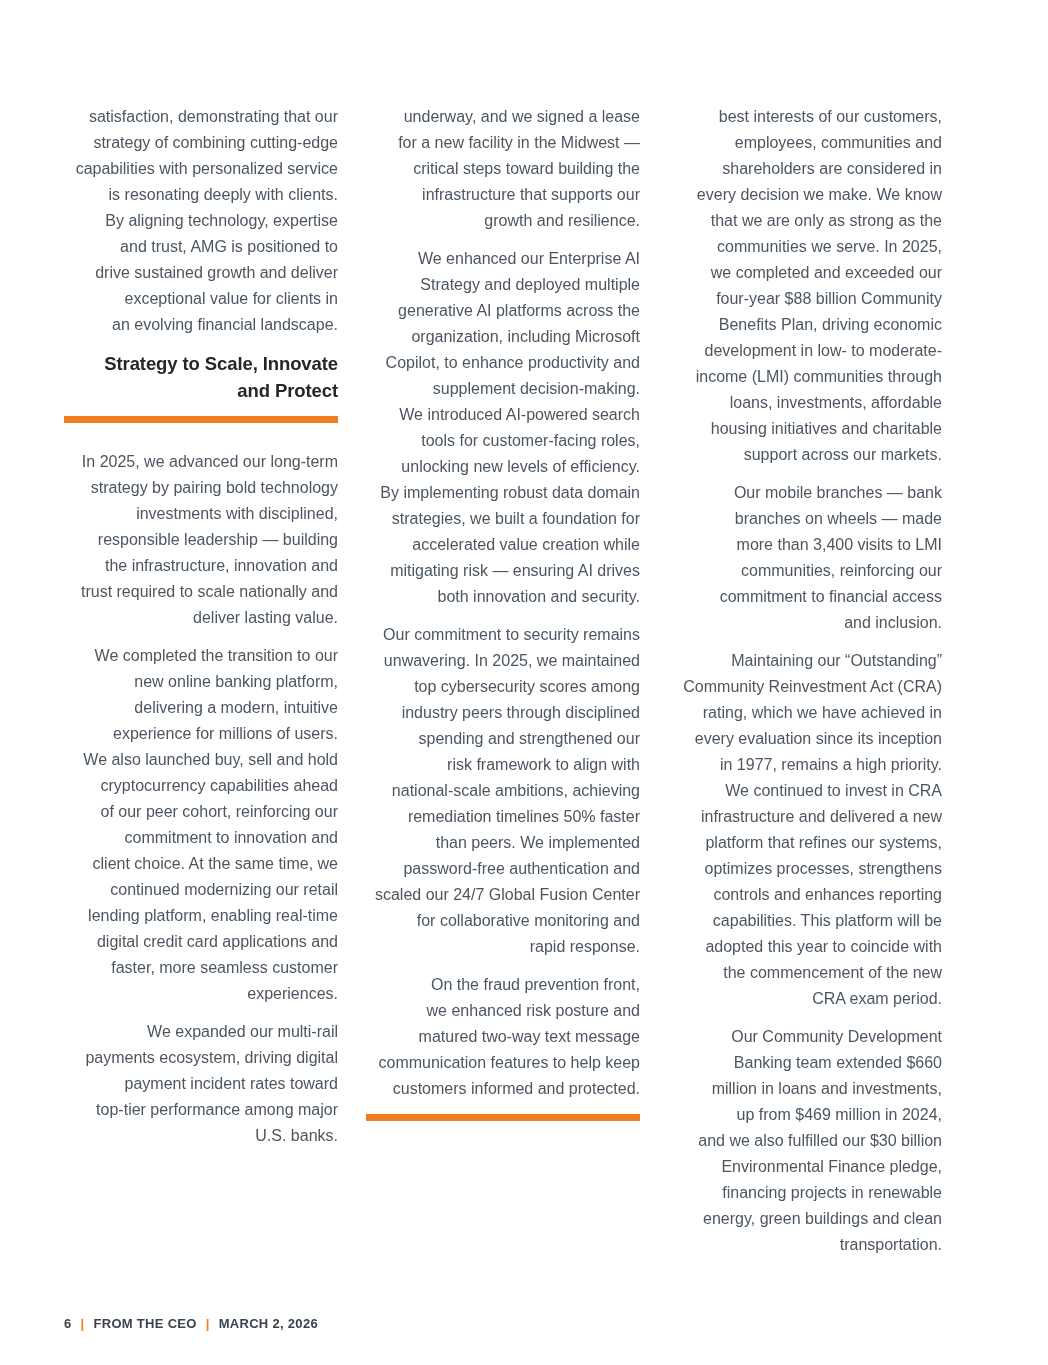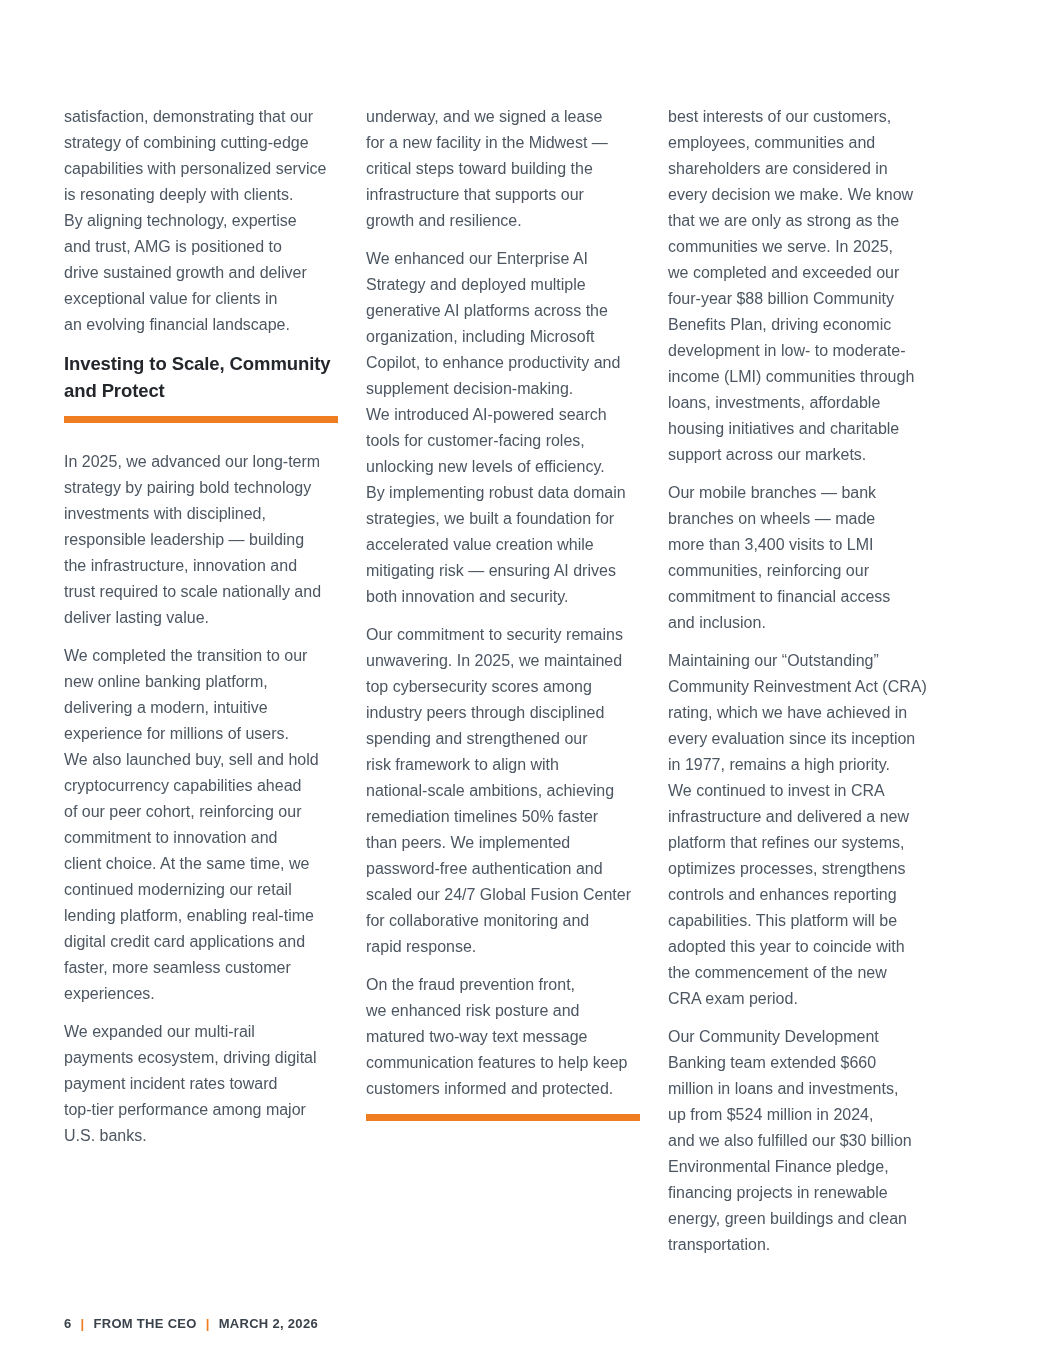"satisfaction, demonstrating that our" .page { text-align: none -> right }
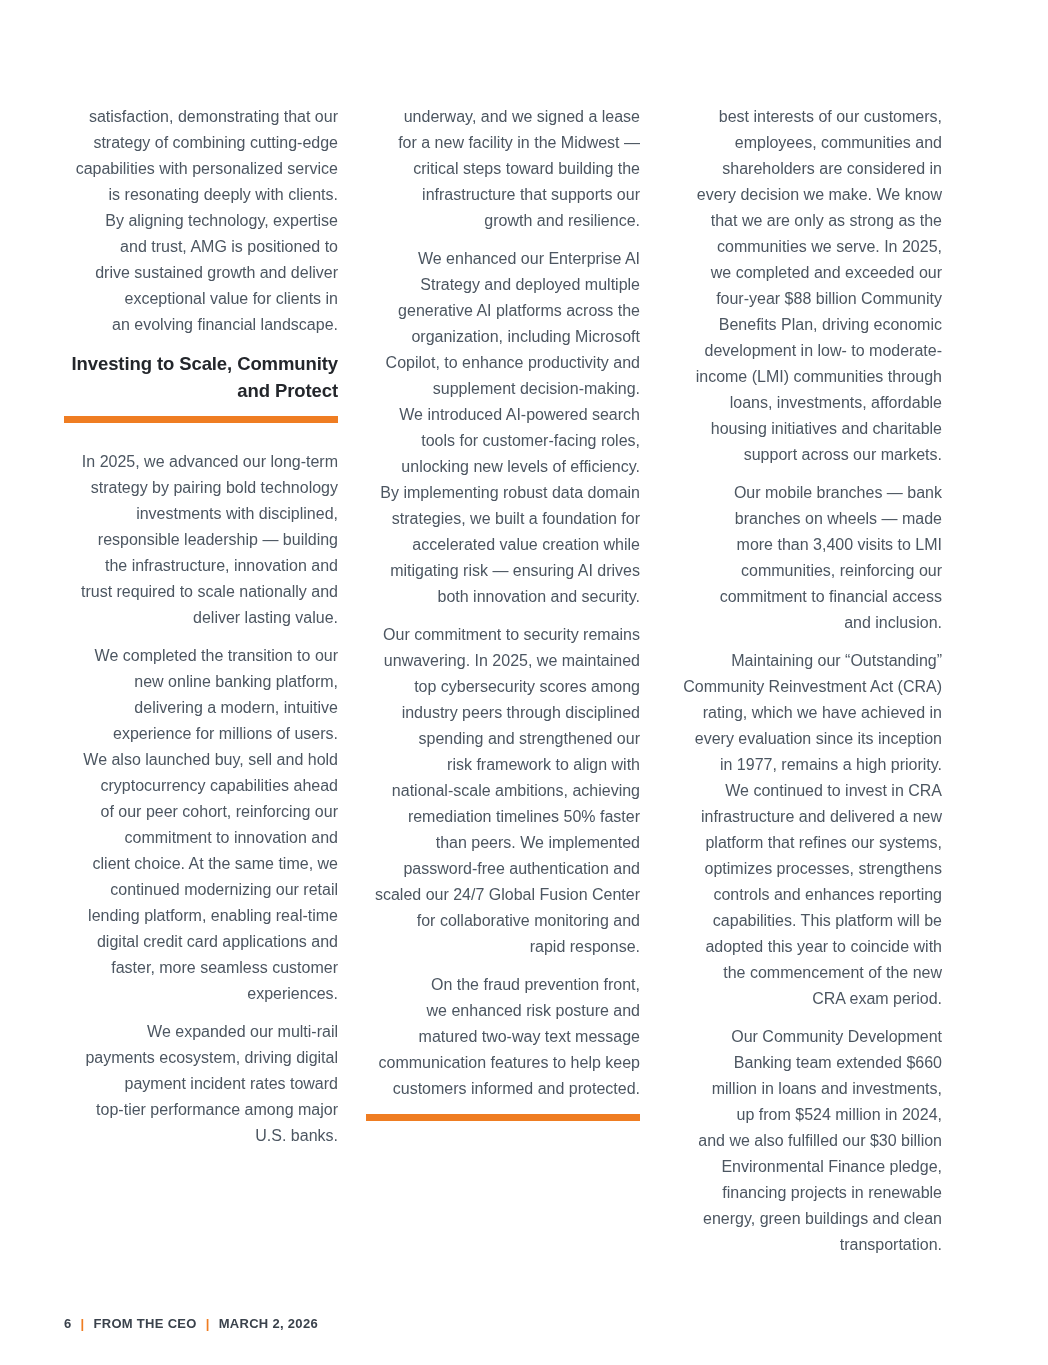"Investing to Scale, Community" h2.section-heading { text: Investing to Scale, Community -> Strategy to Scale, Innovate }
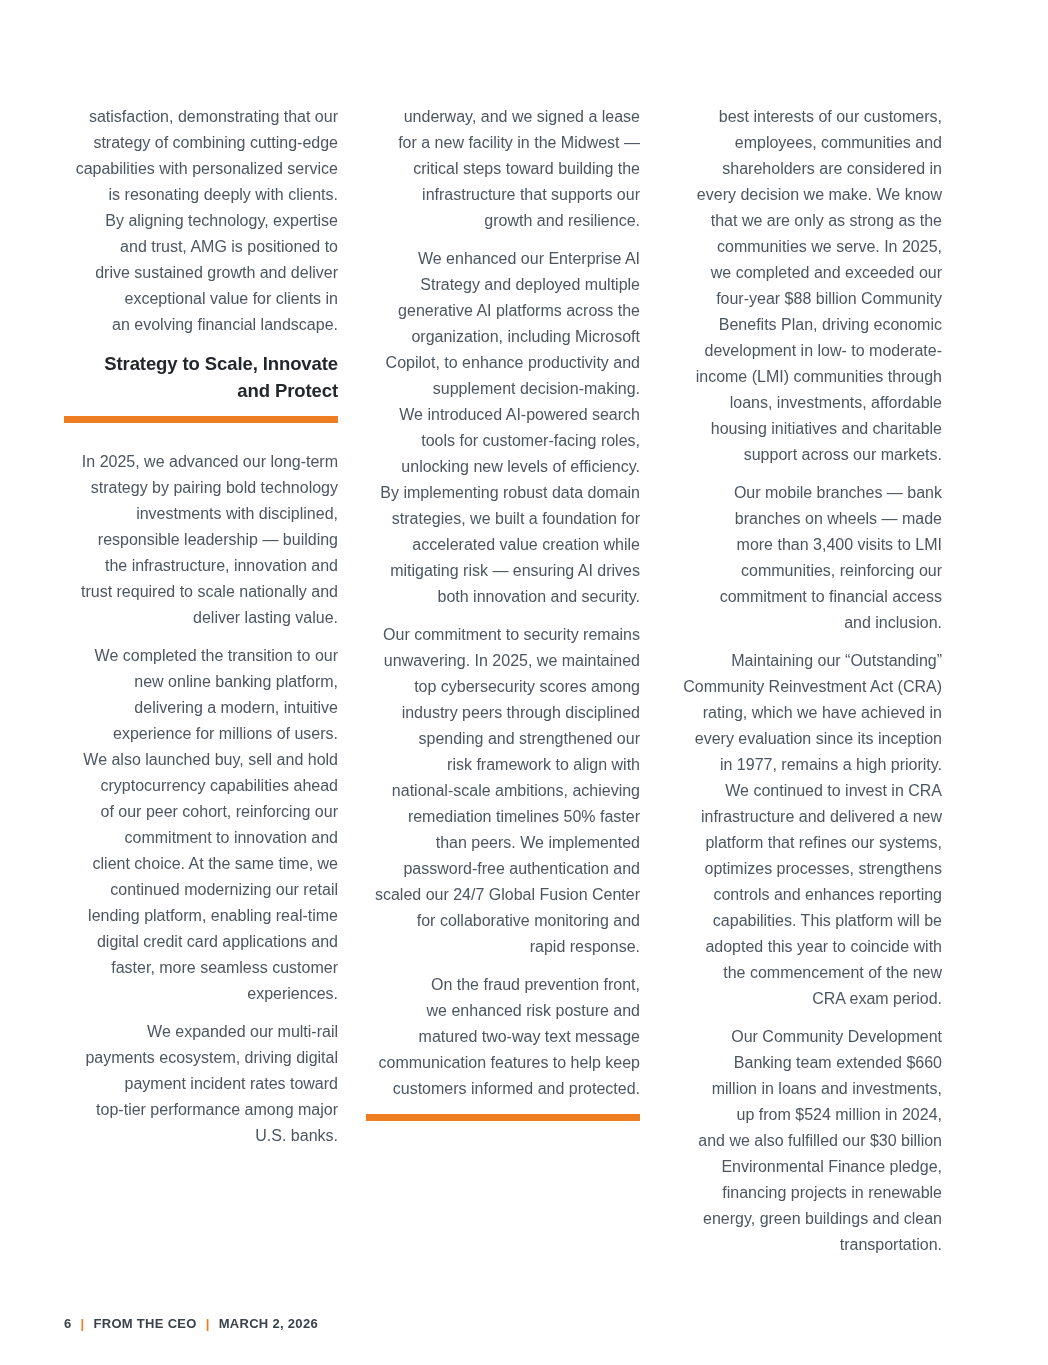"Our Community Development" p.body-paragraph { text: $524 -> $469 }
